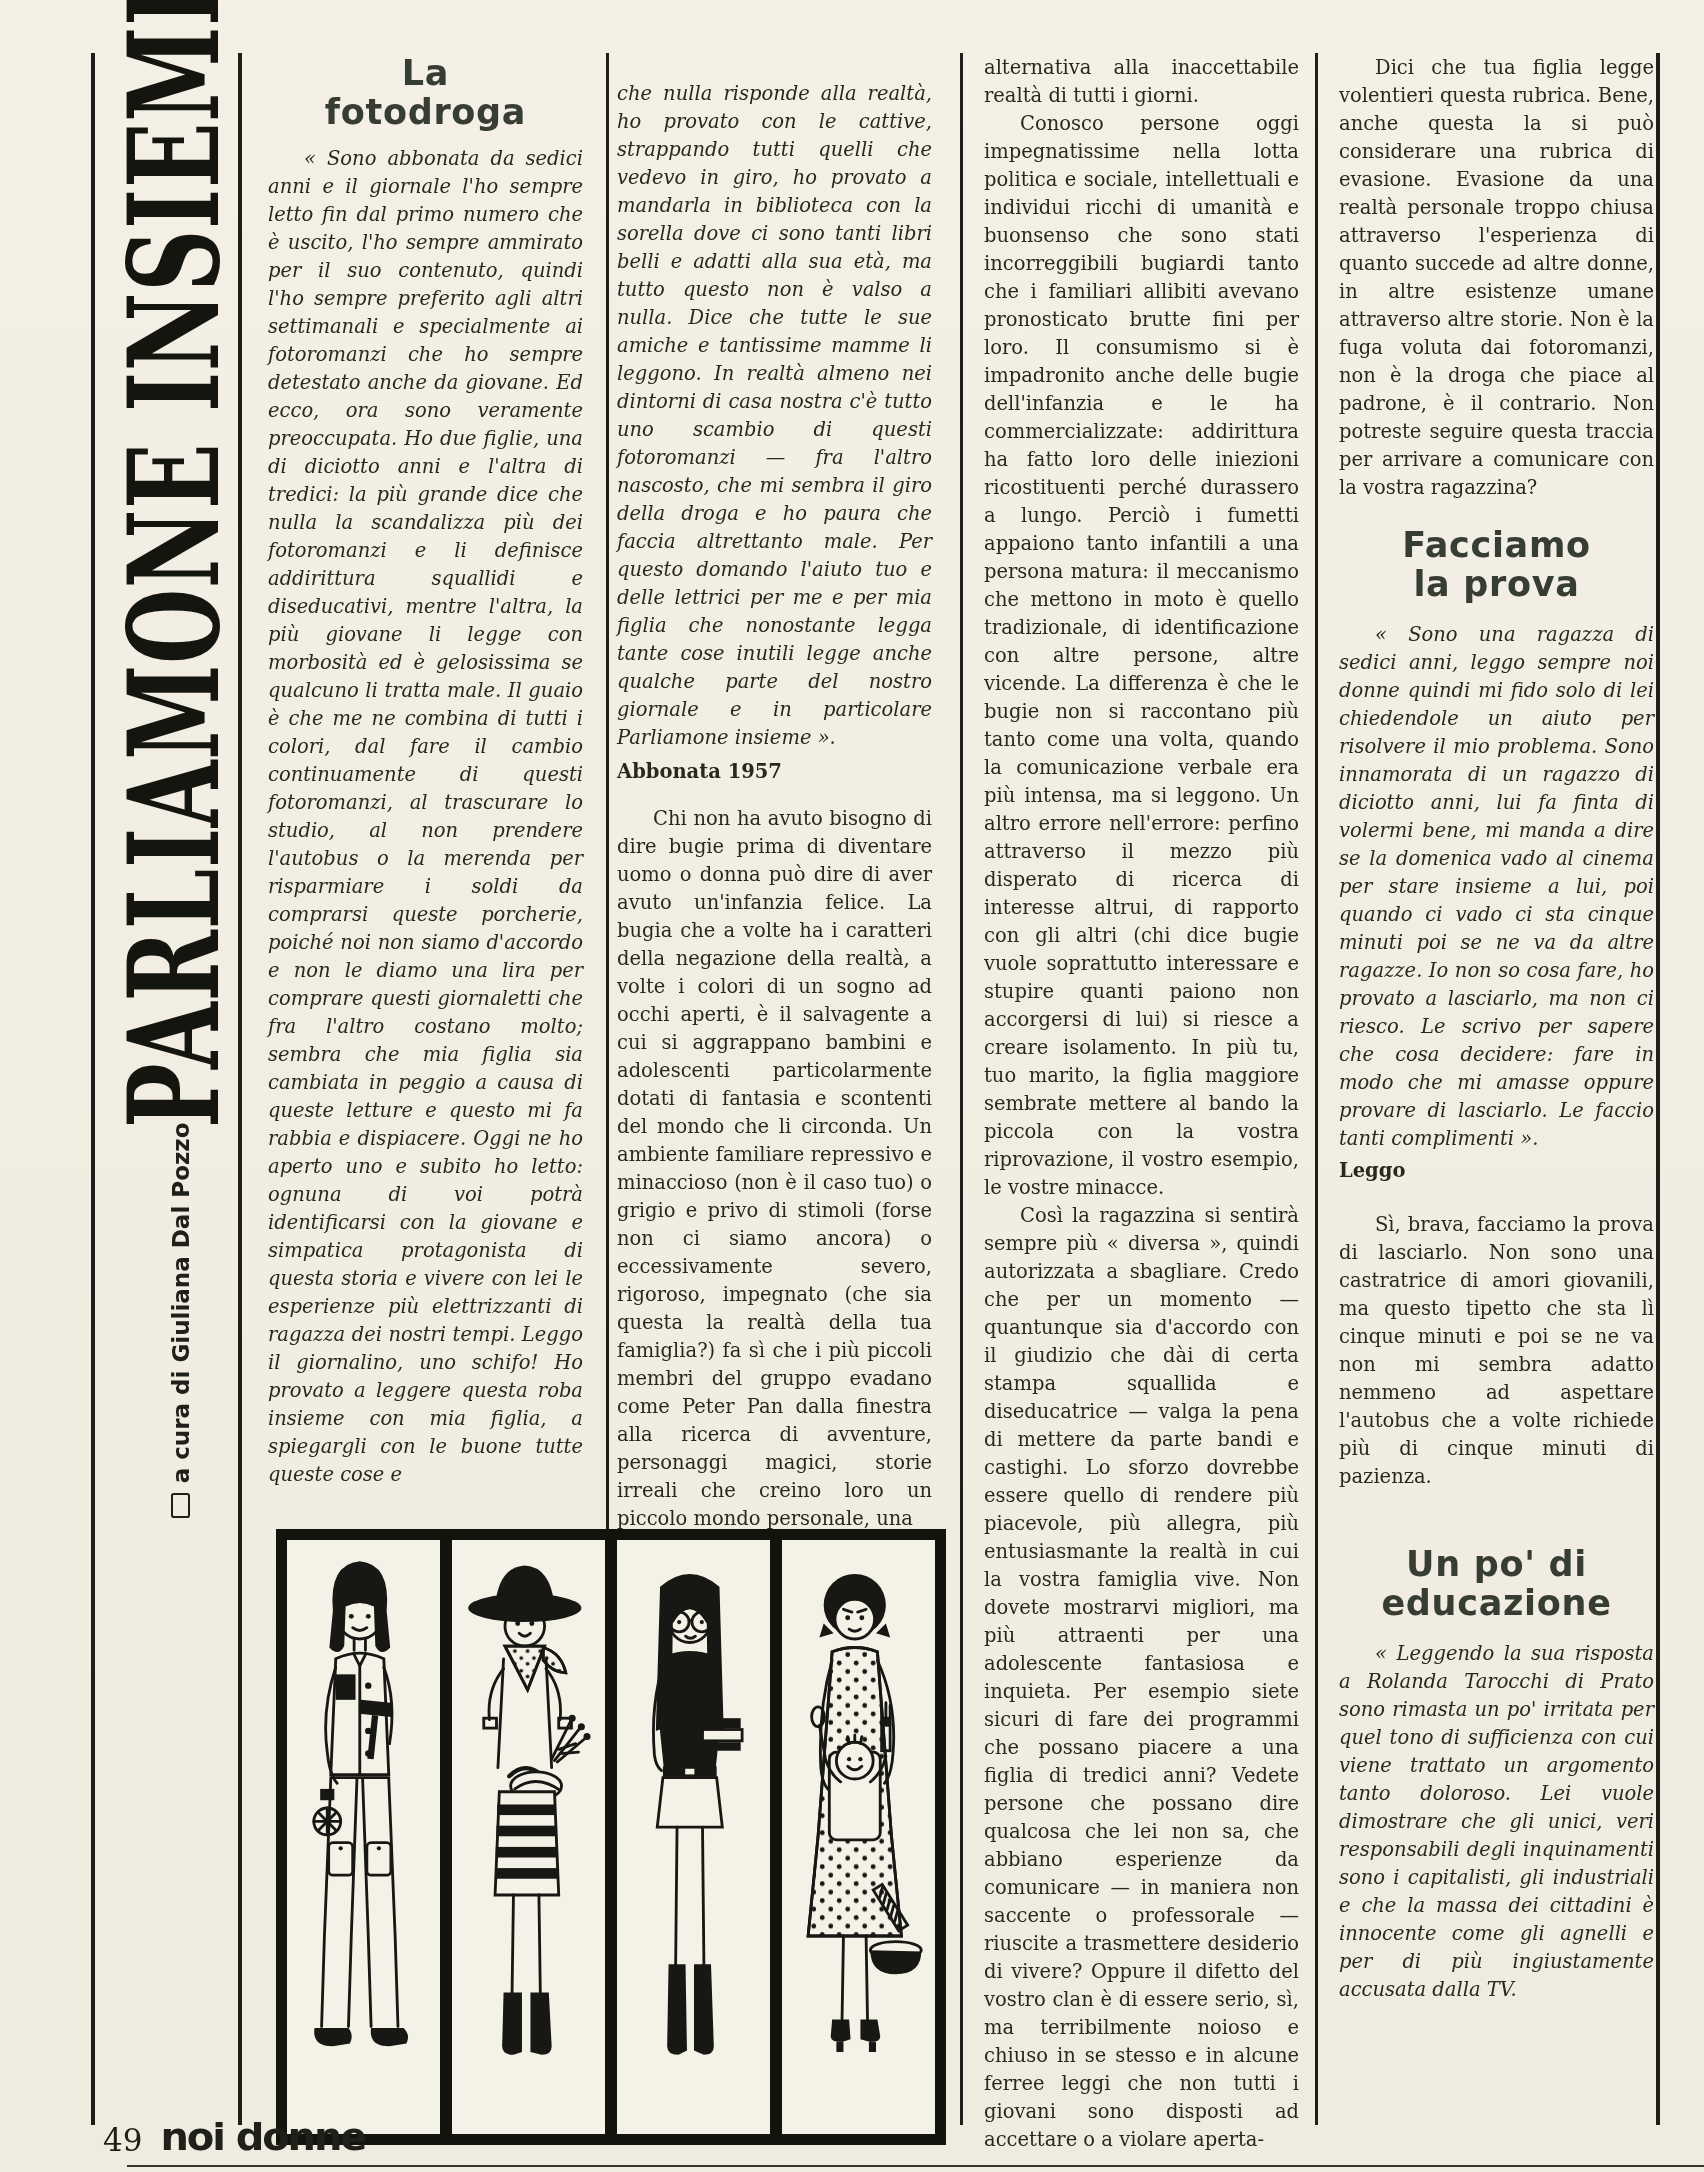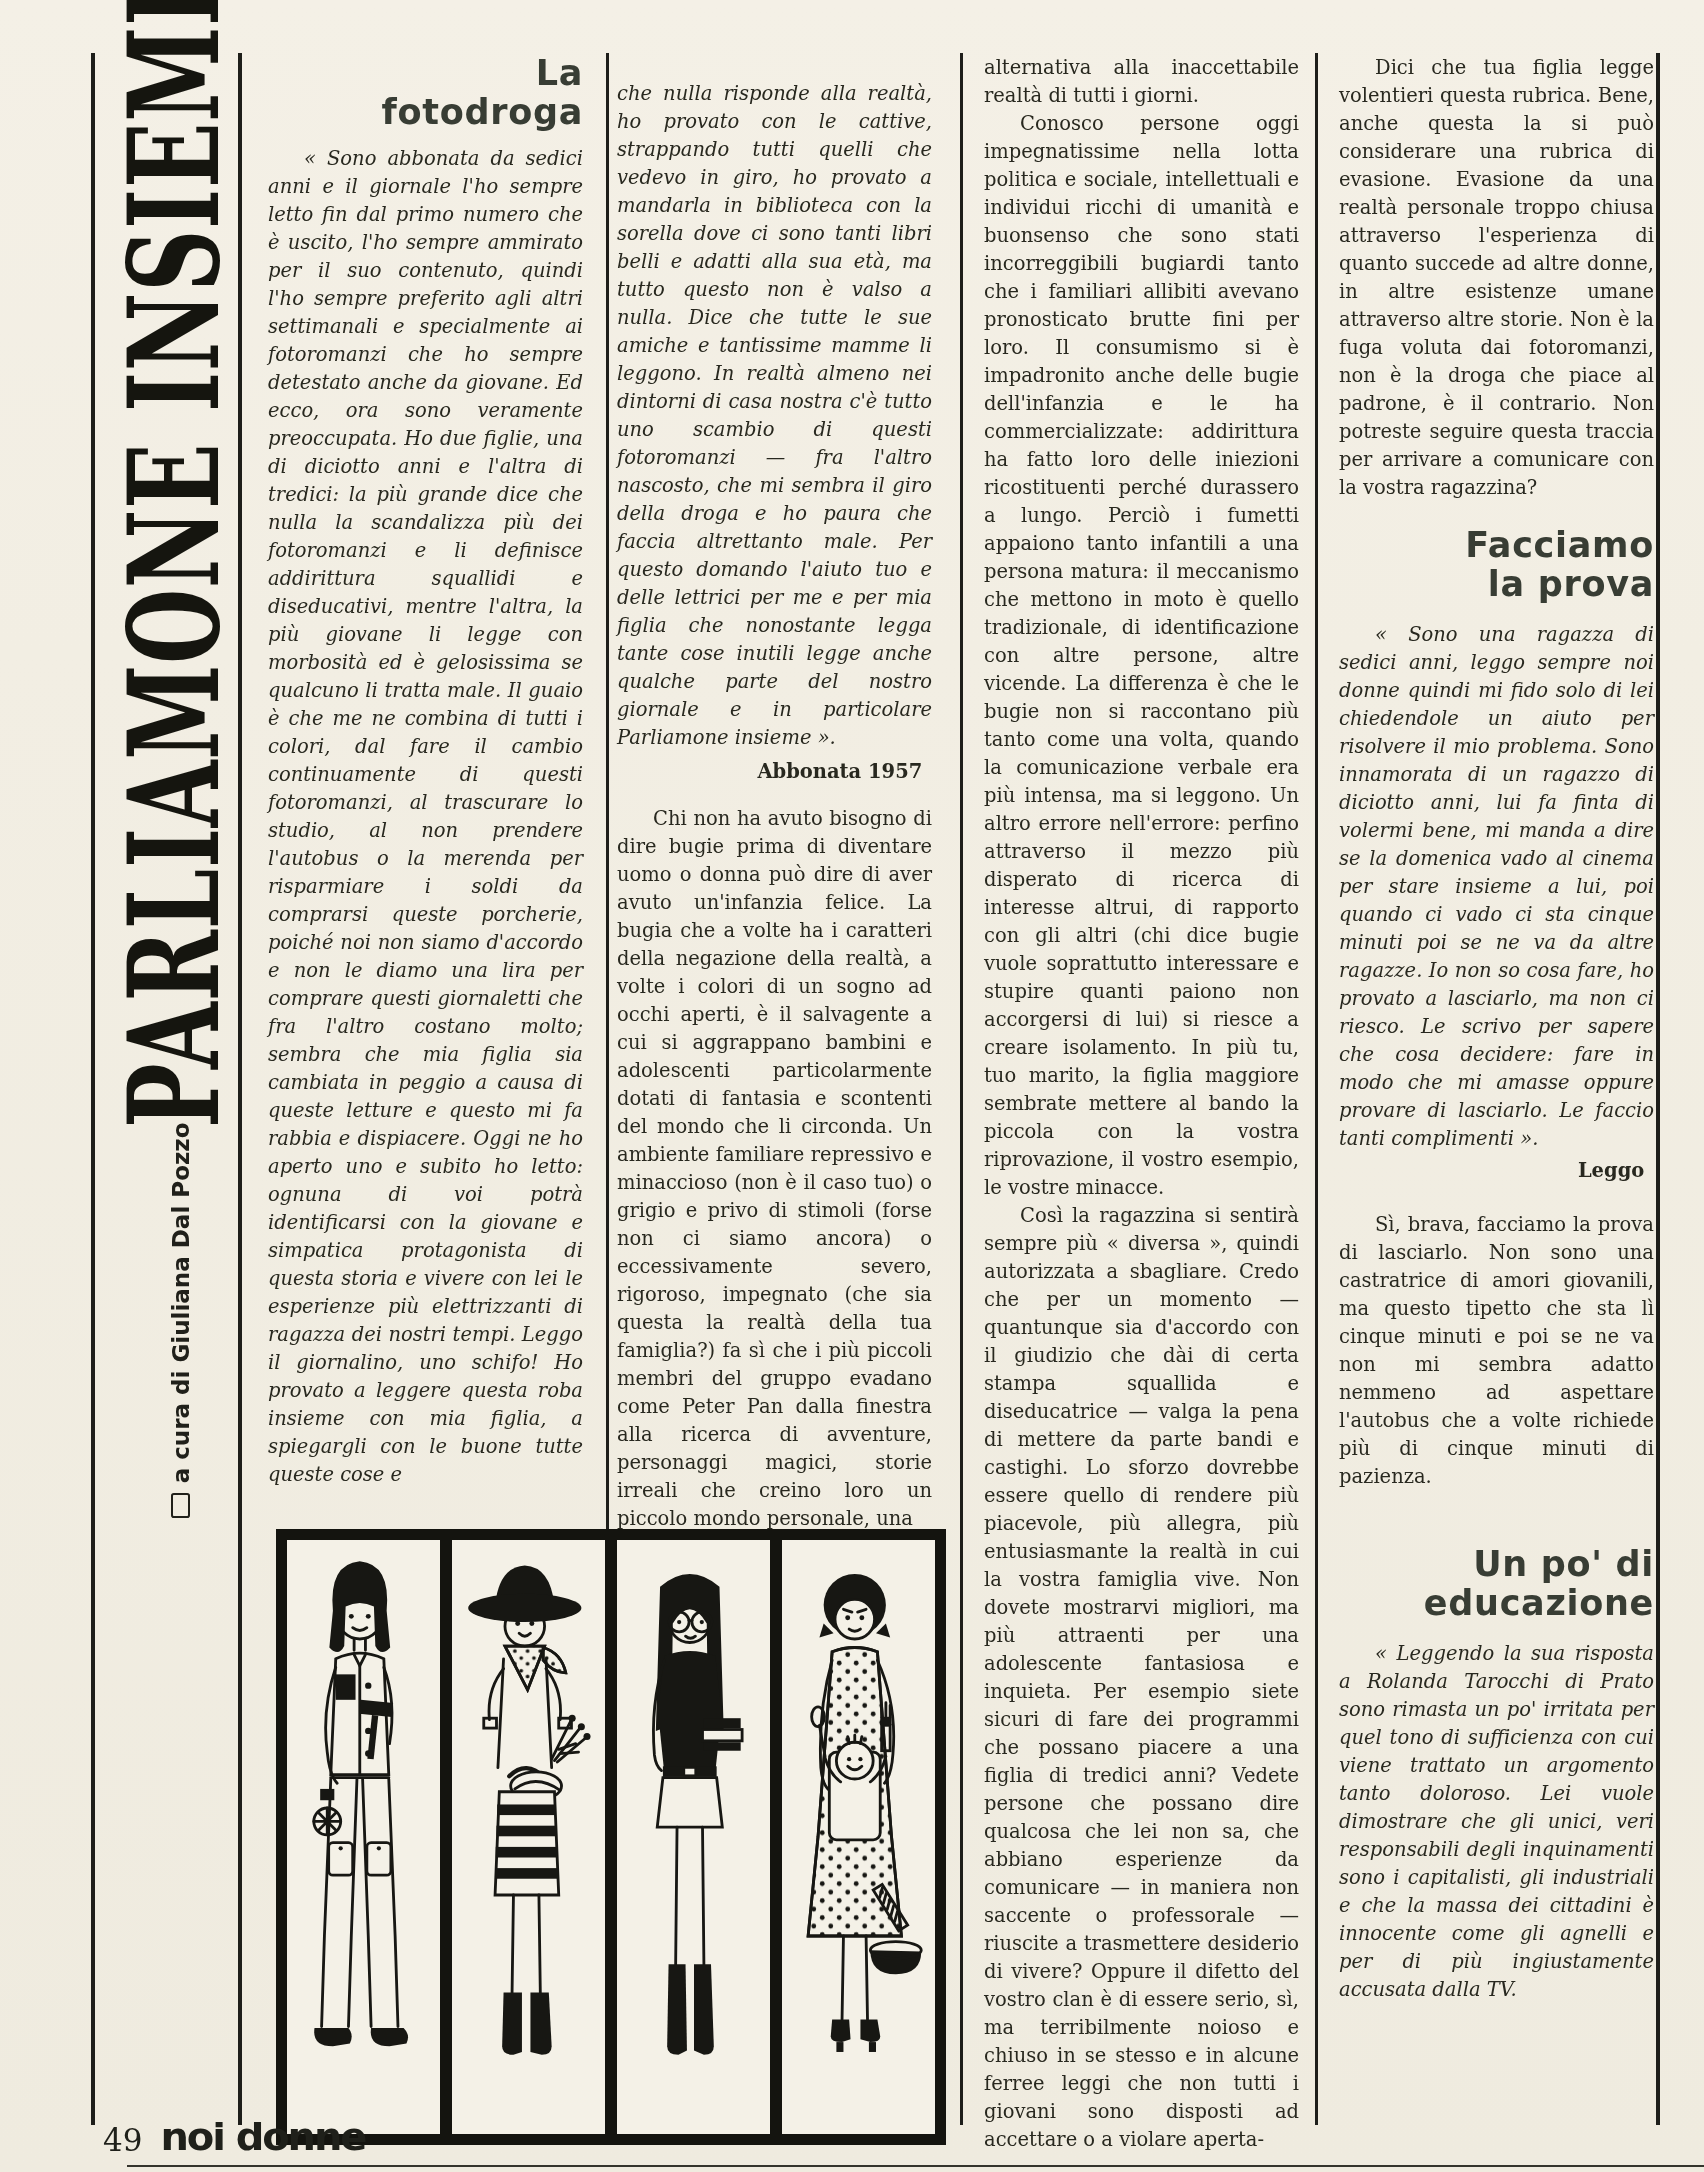"La" .colhead { text-align: right -> center }
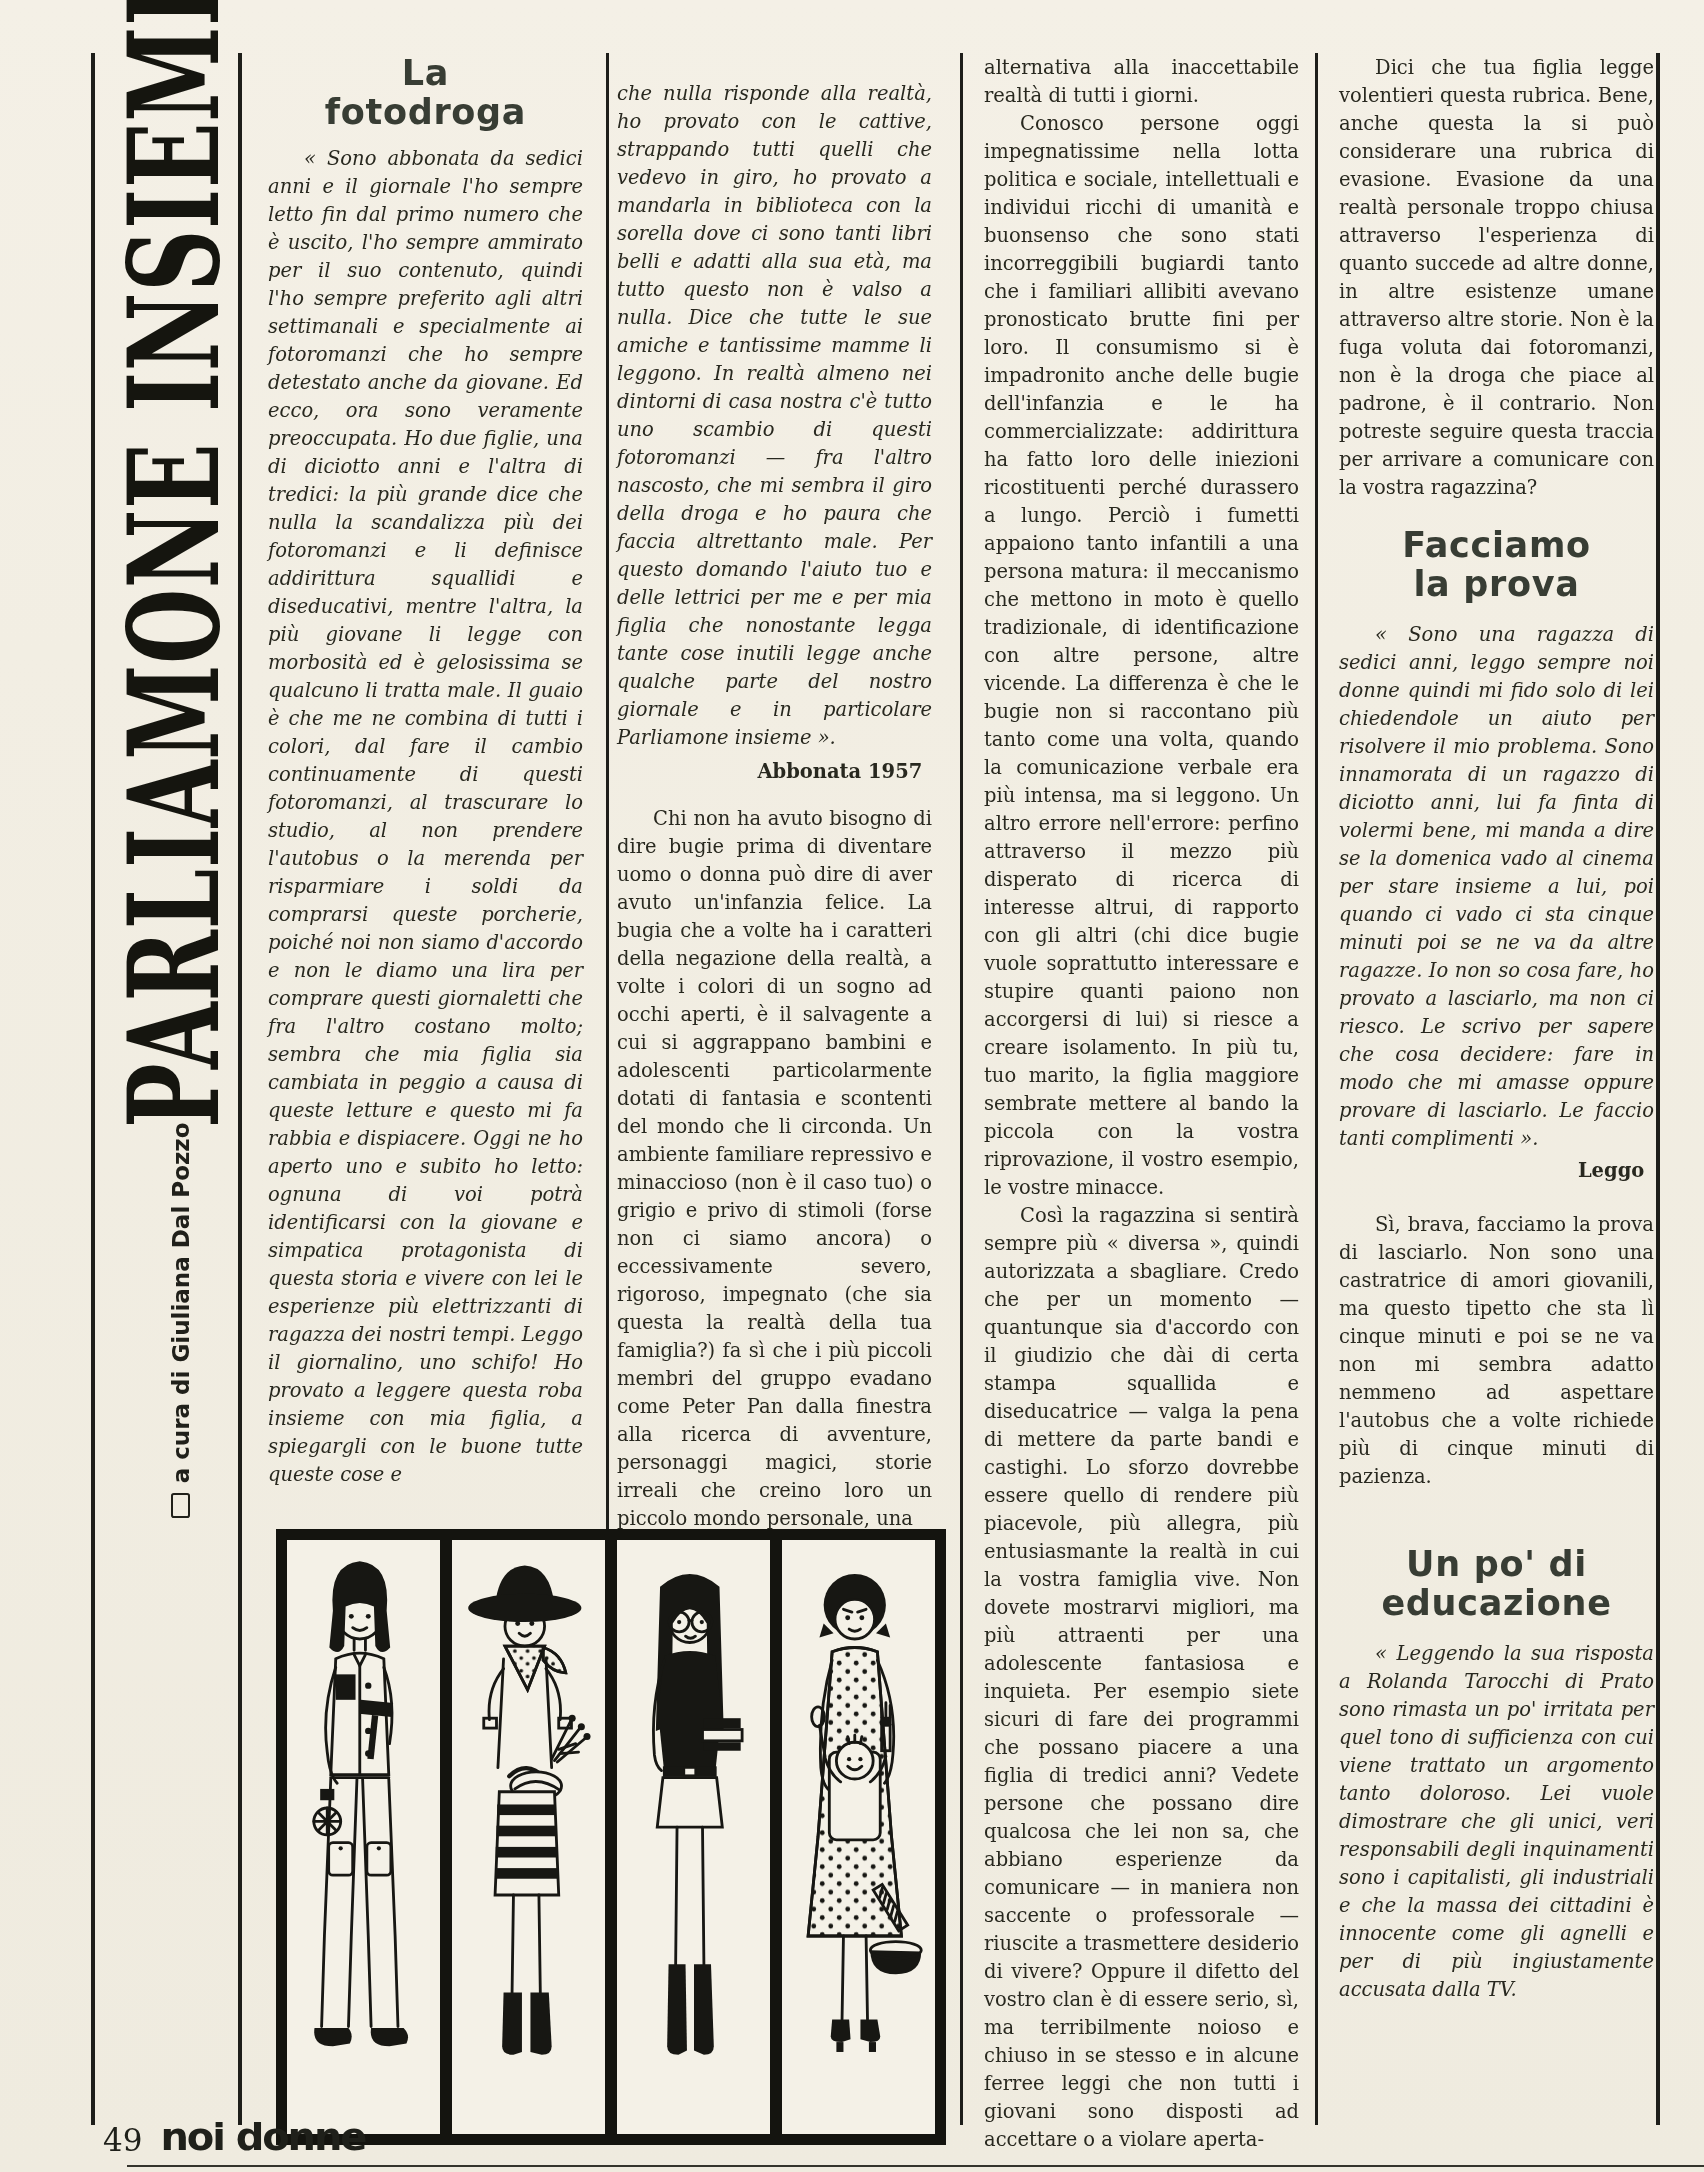"Abbonata 1957" .sig { text-align: right -> none }
